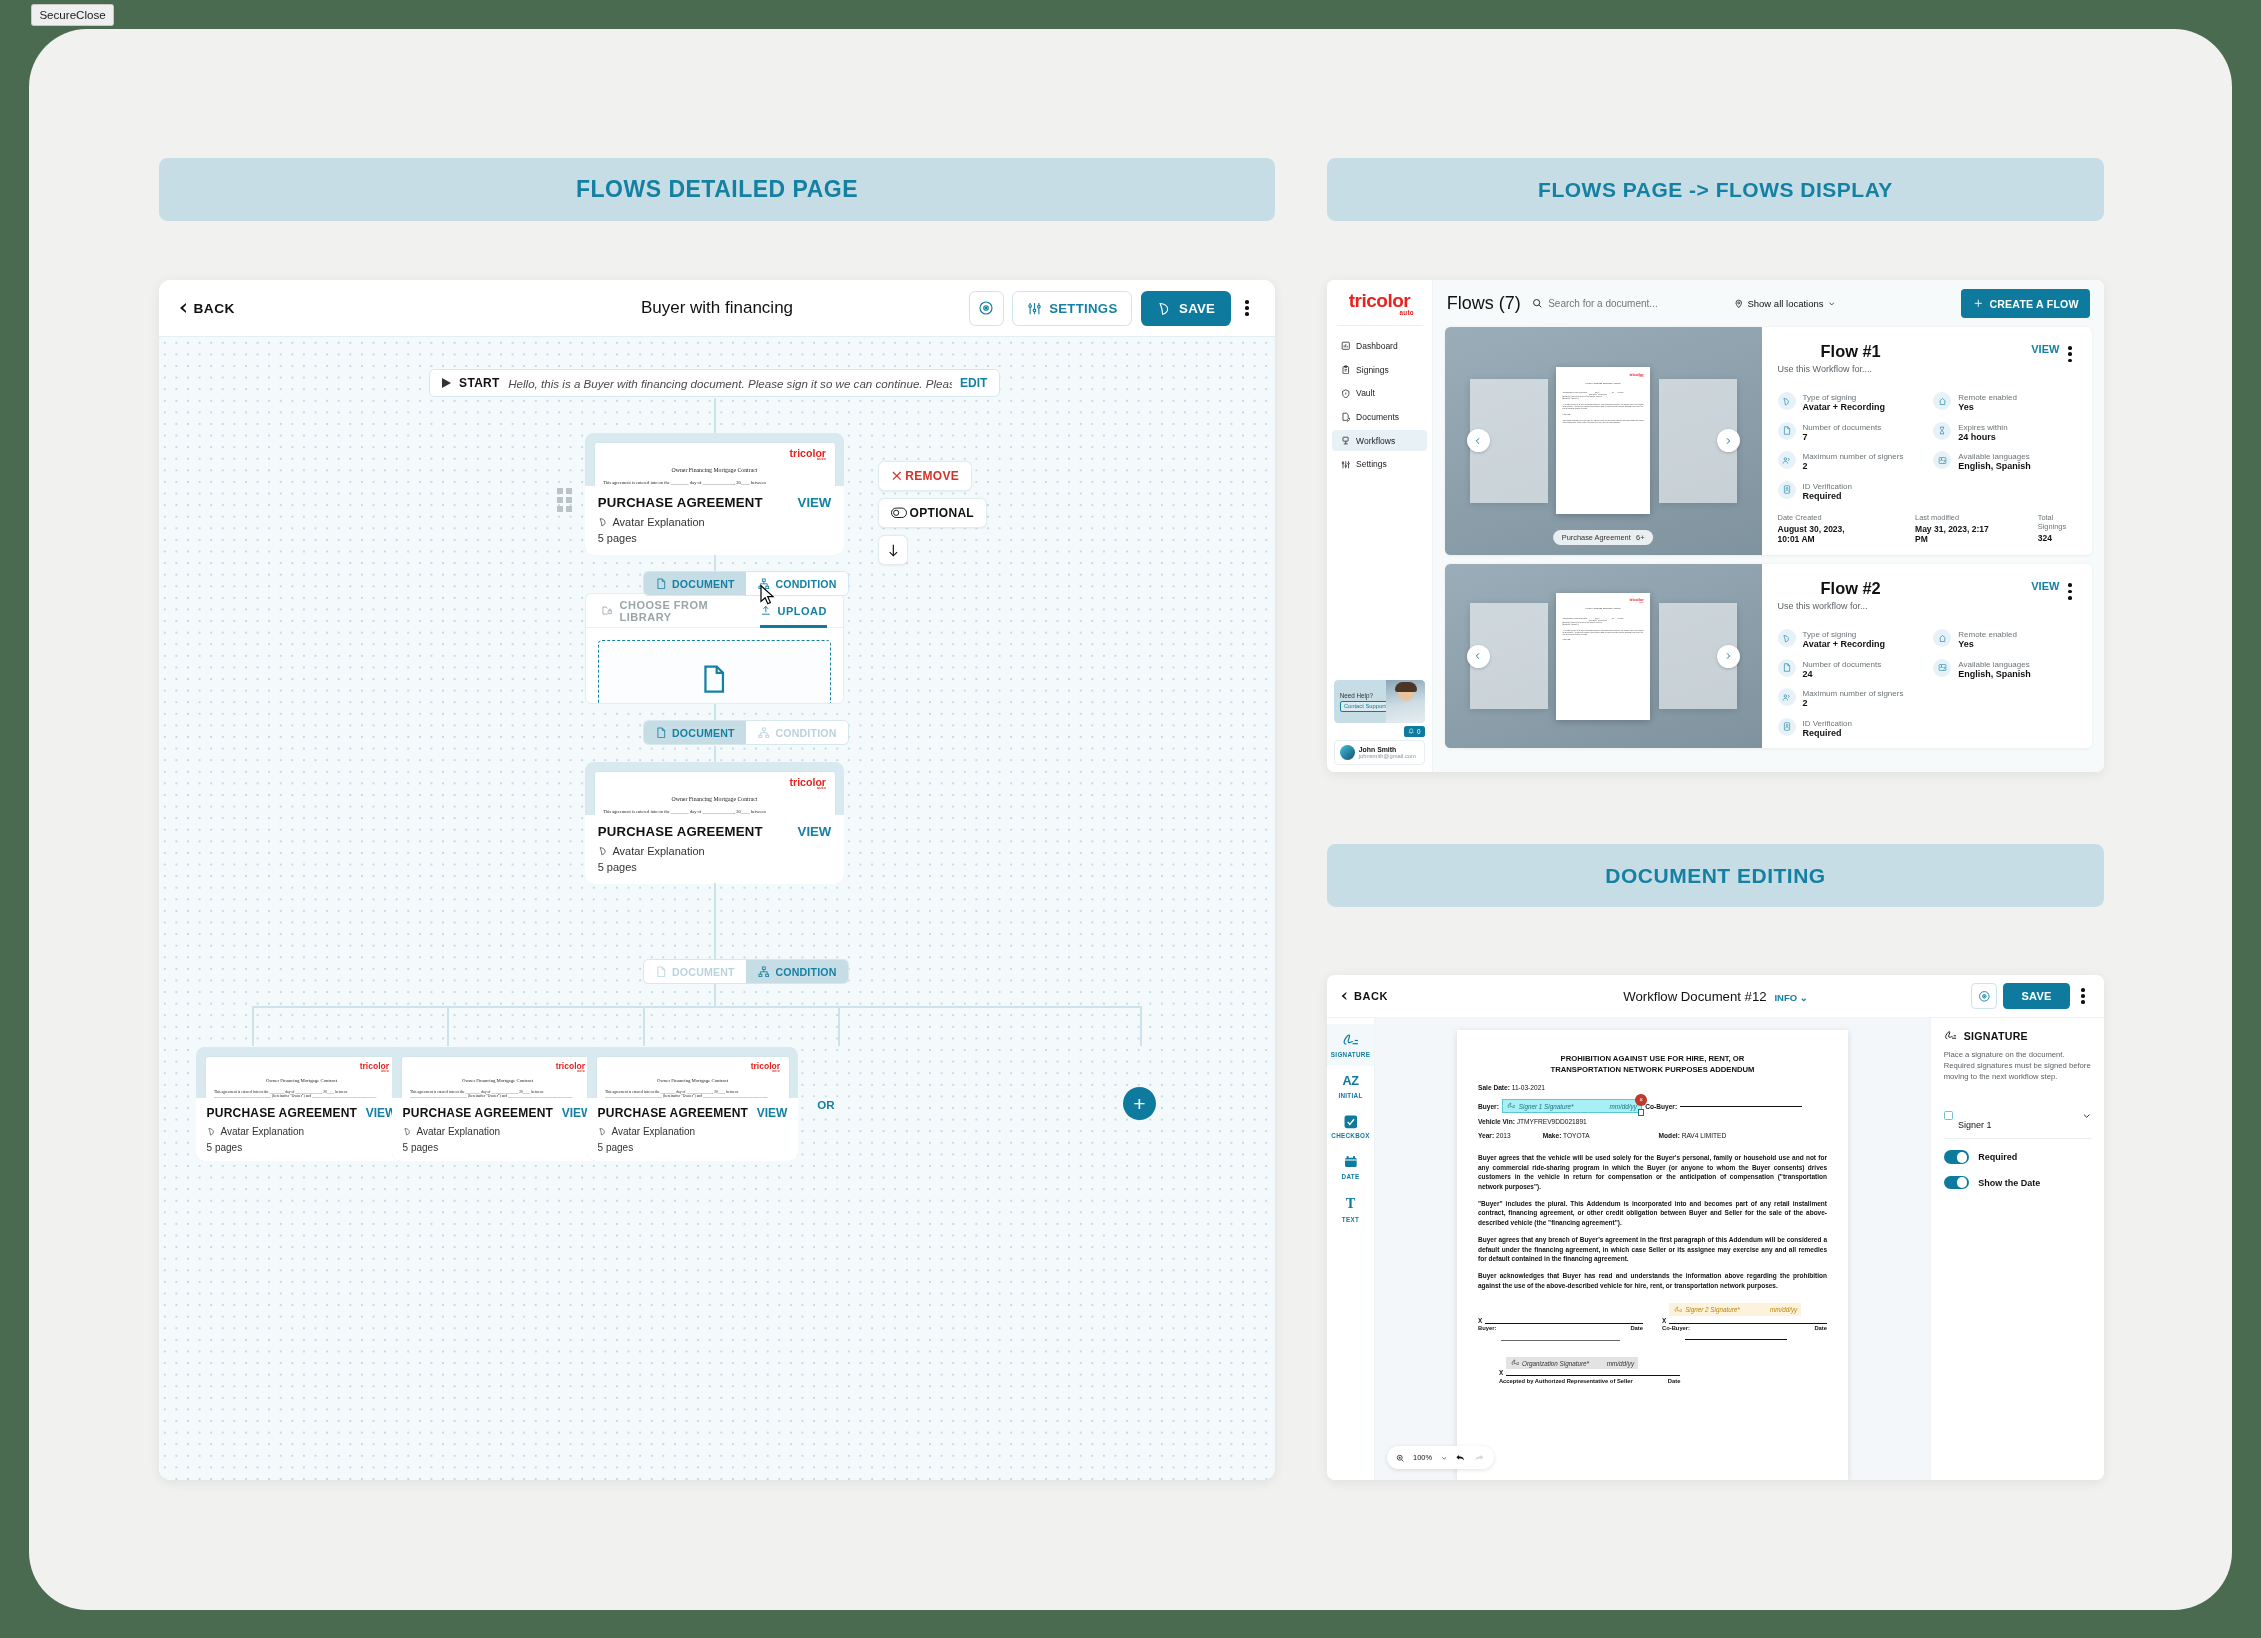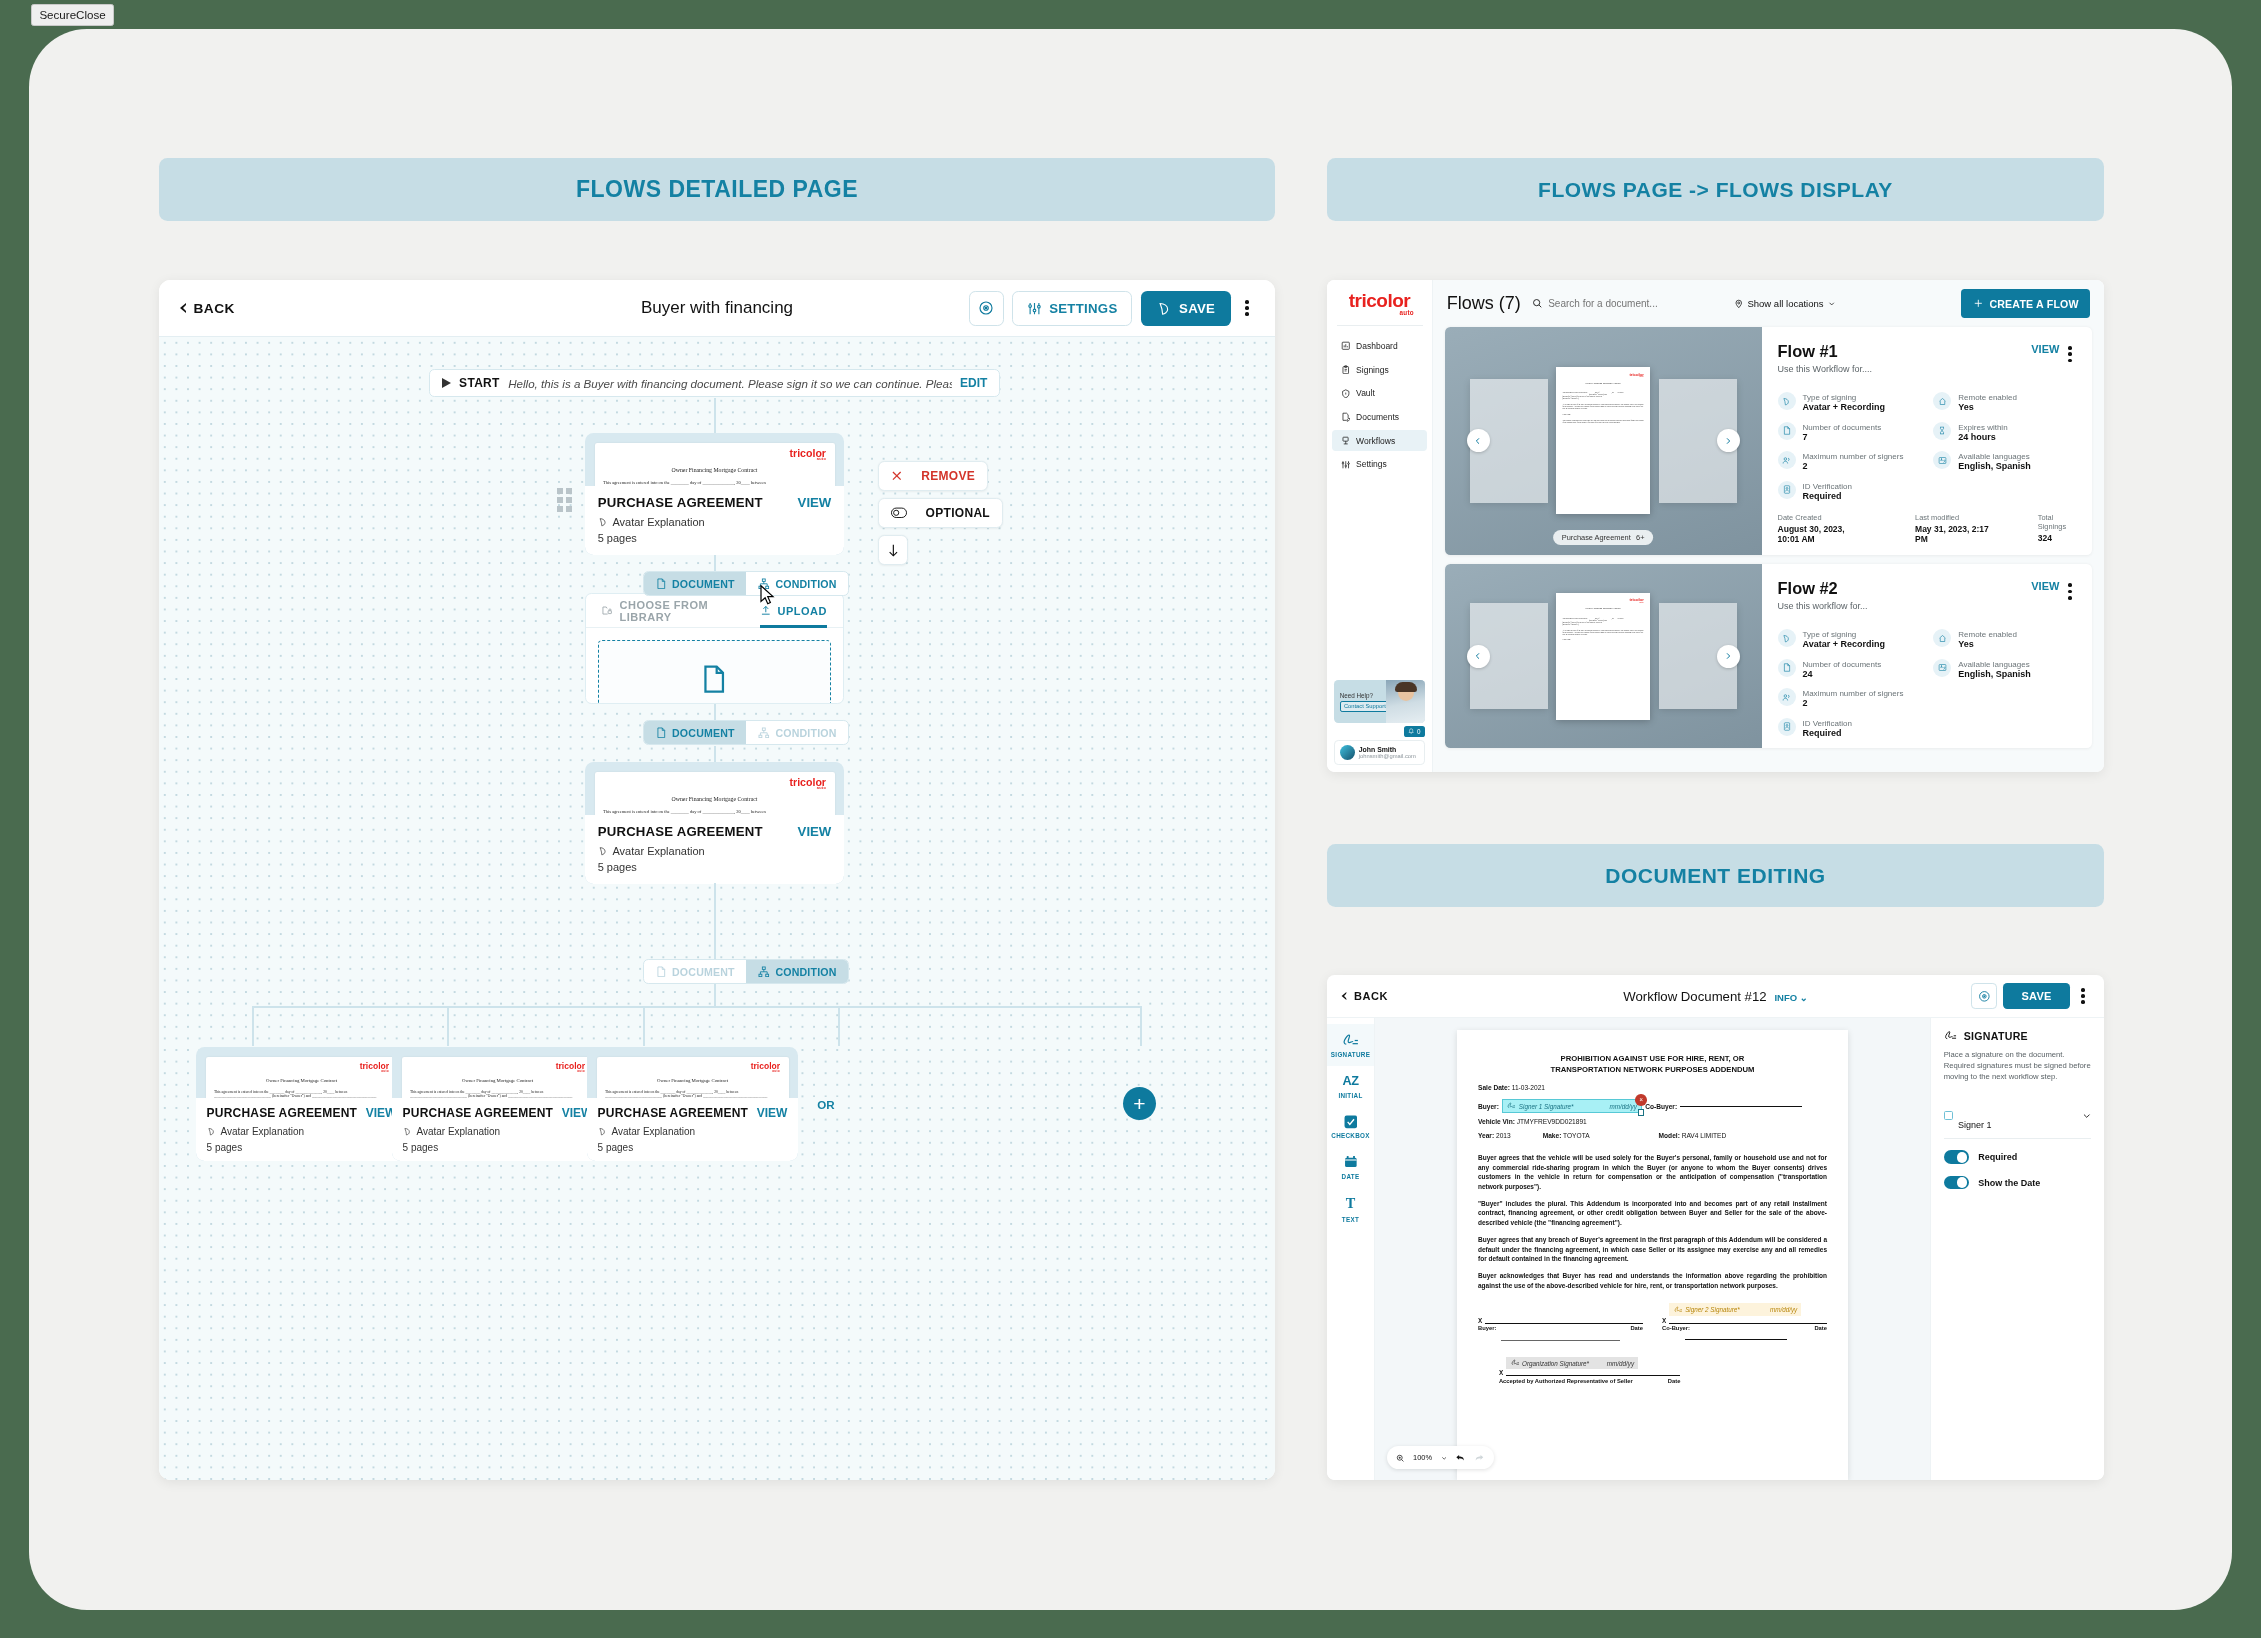"Flow #1" .flow-name { margin-left: none -> 43px }
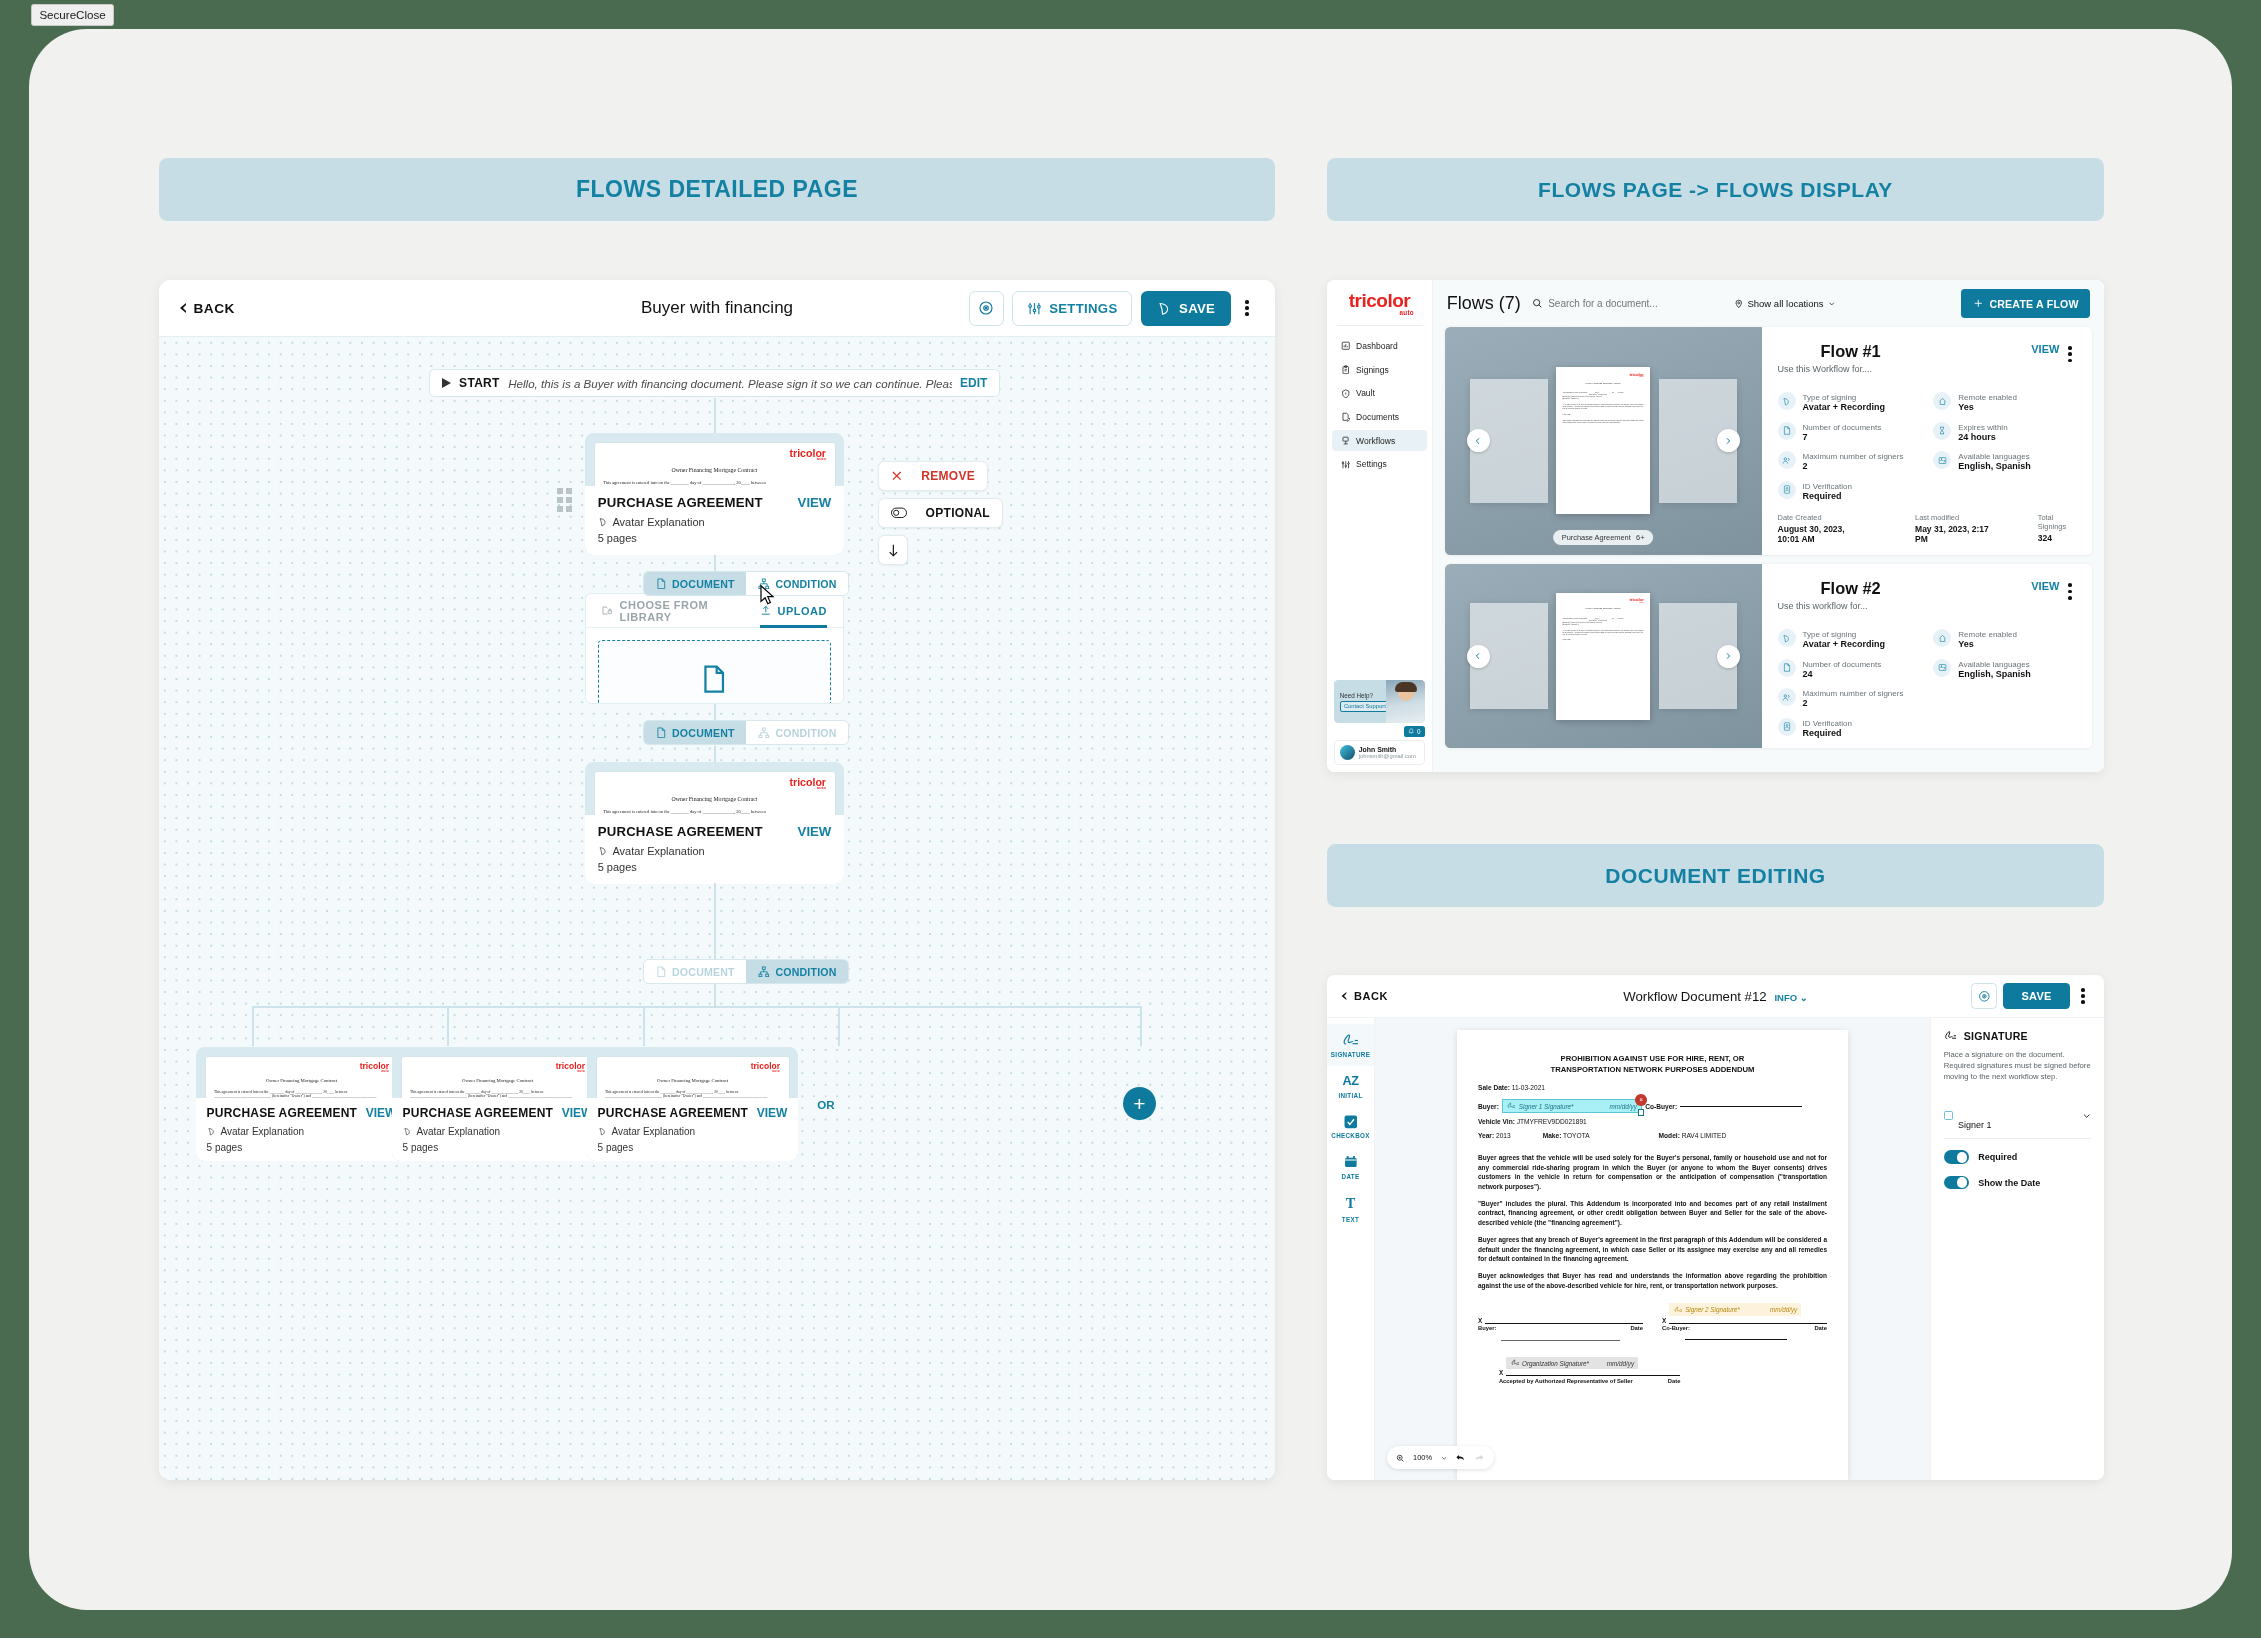"REMOVE" .side-ctrl { gap: 19px -> 3px }
